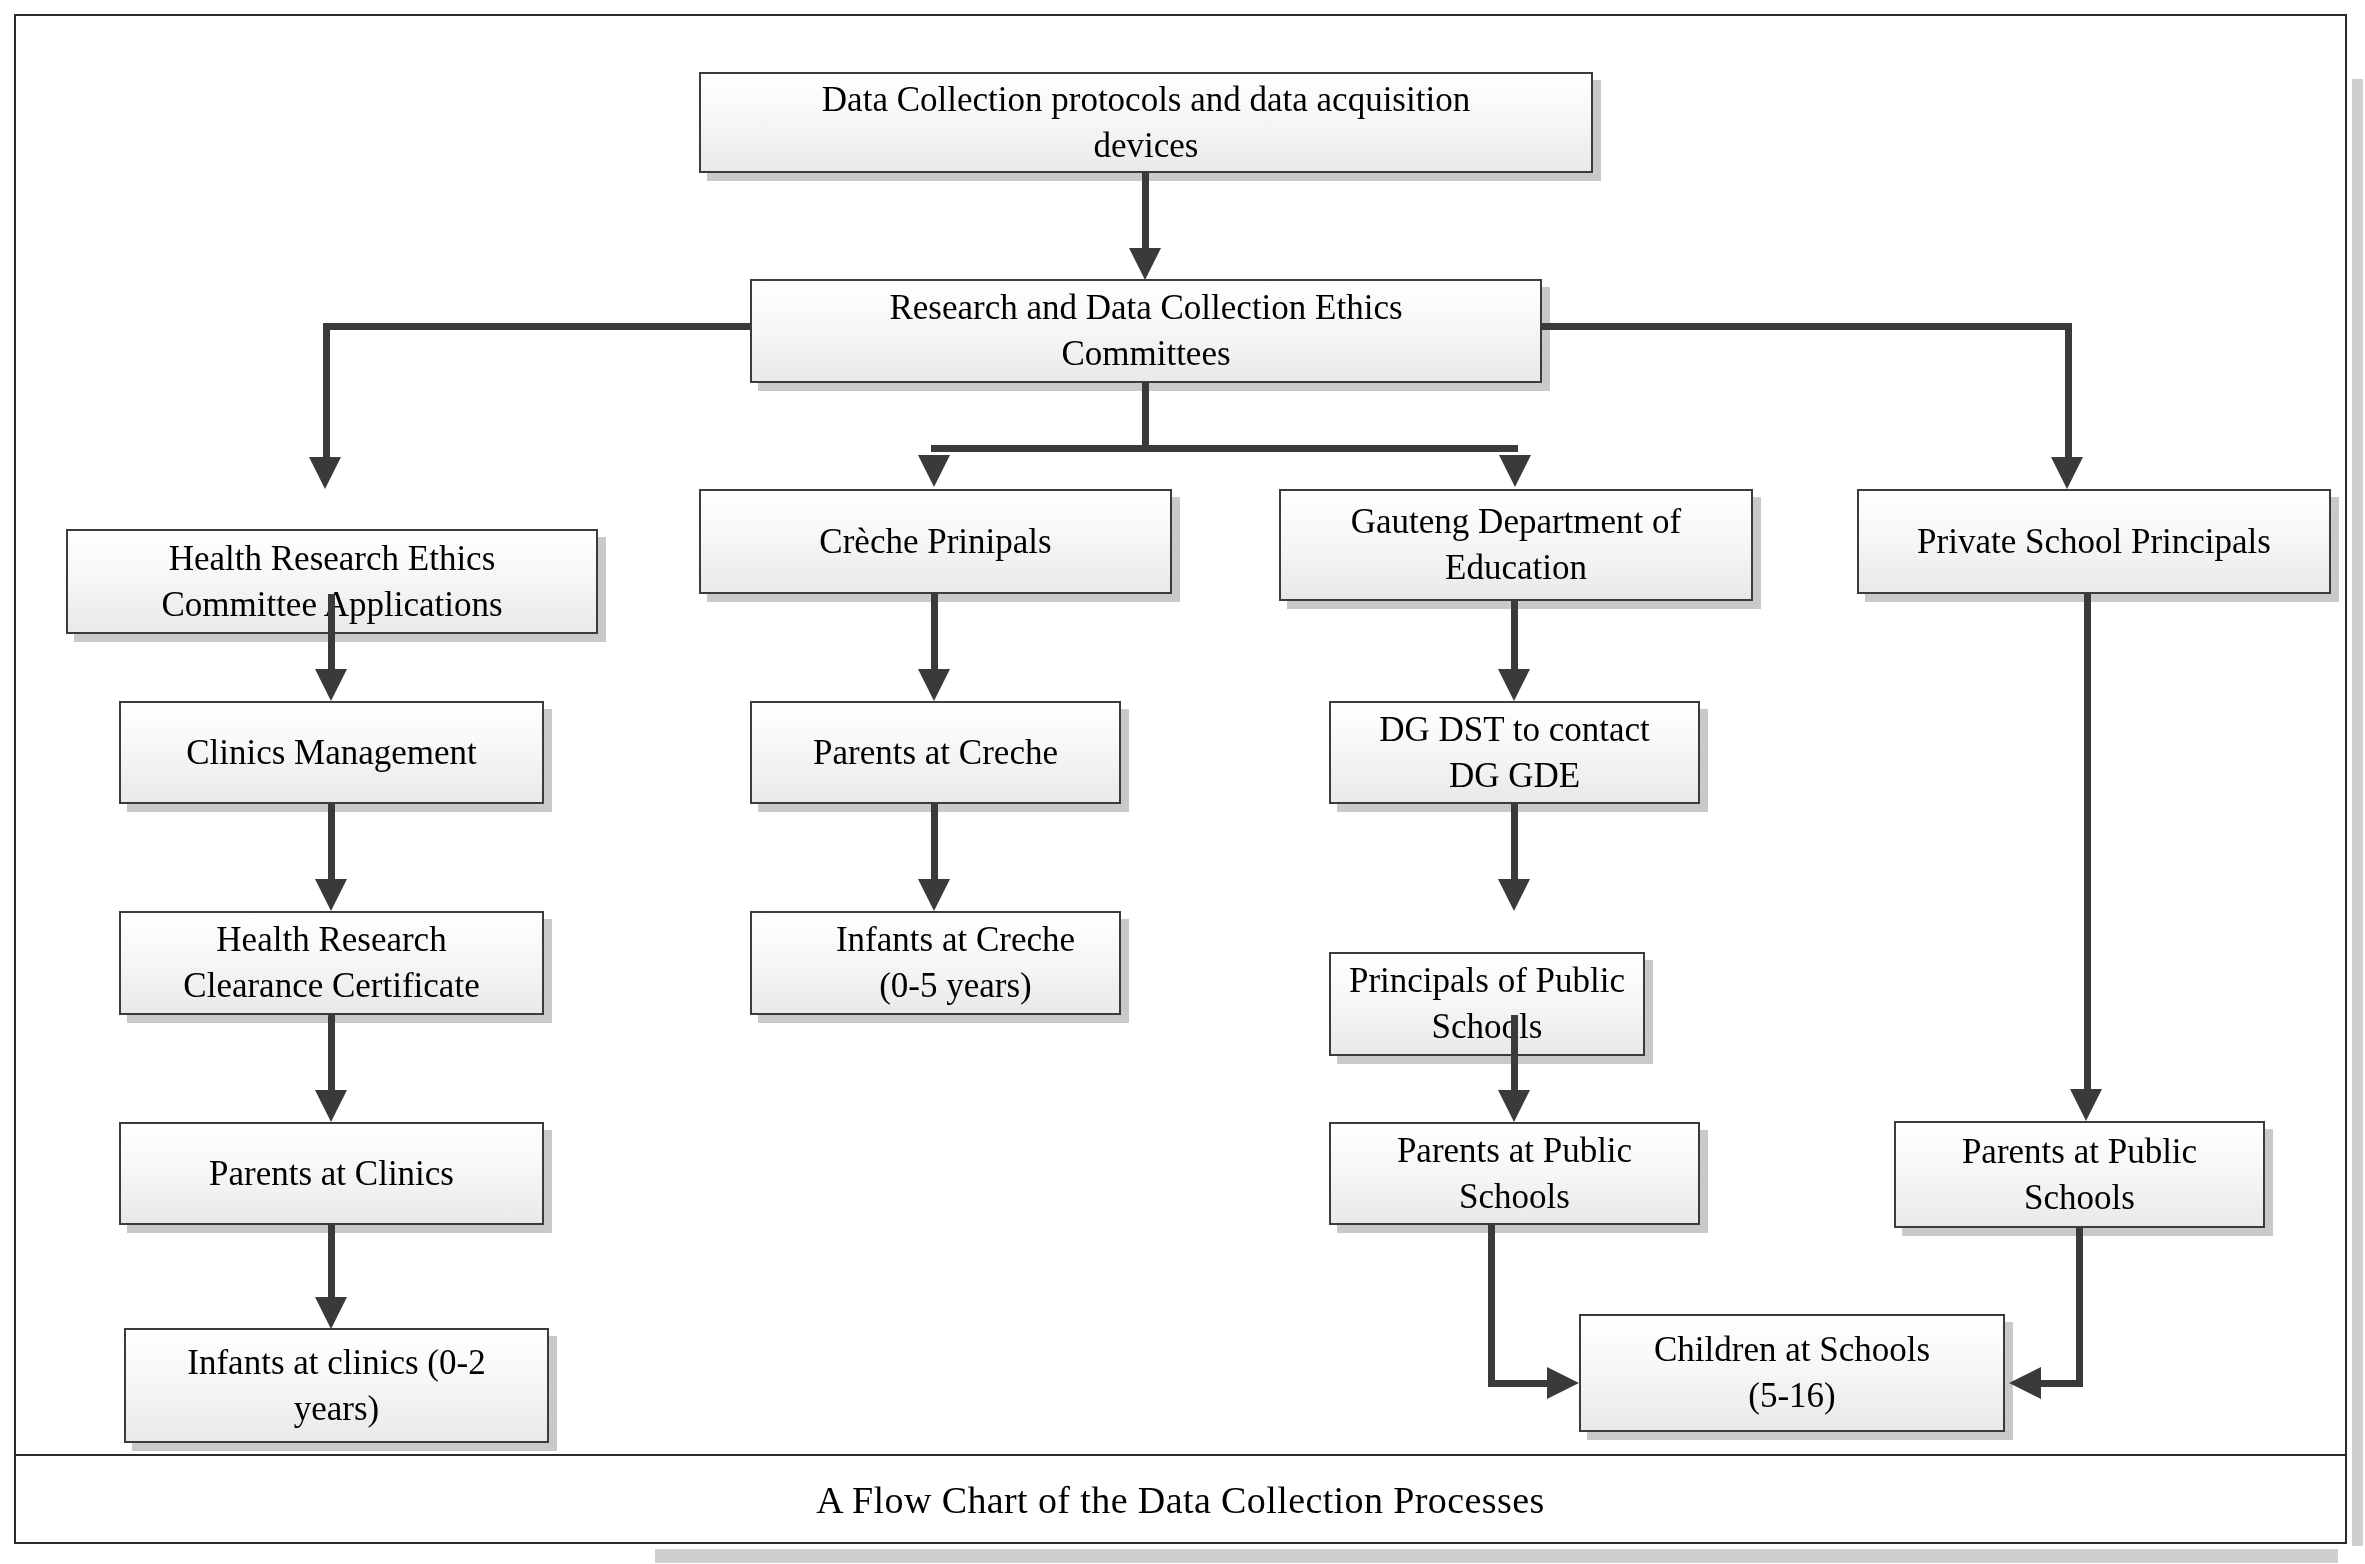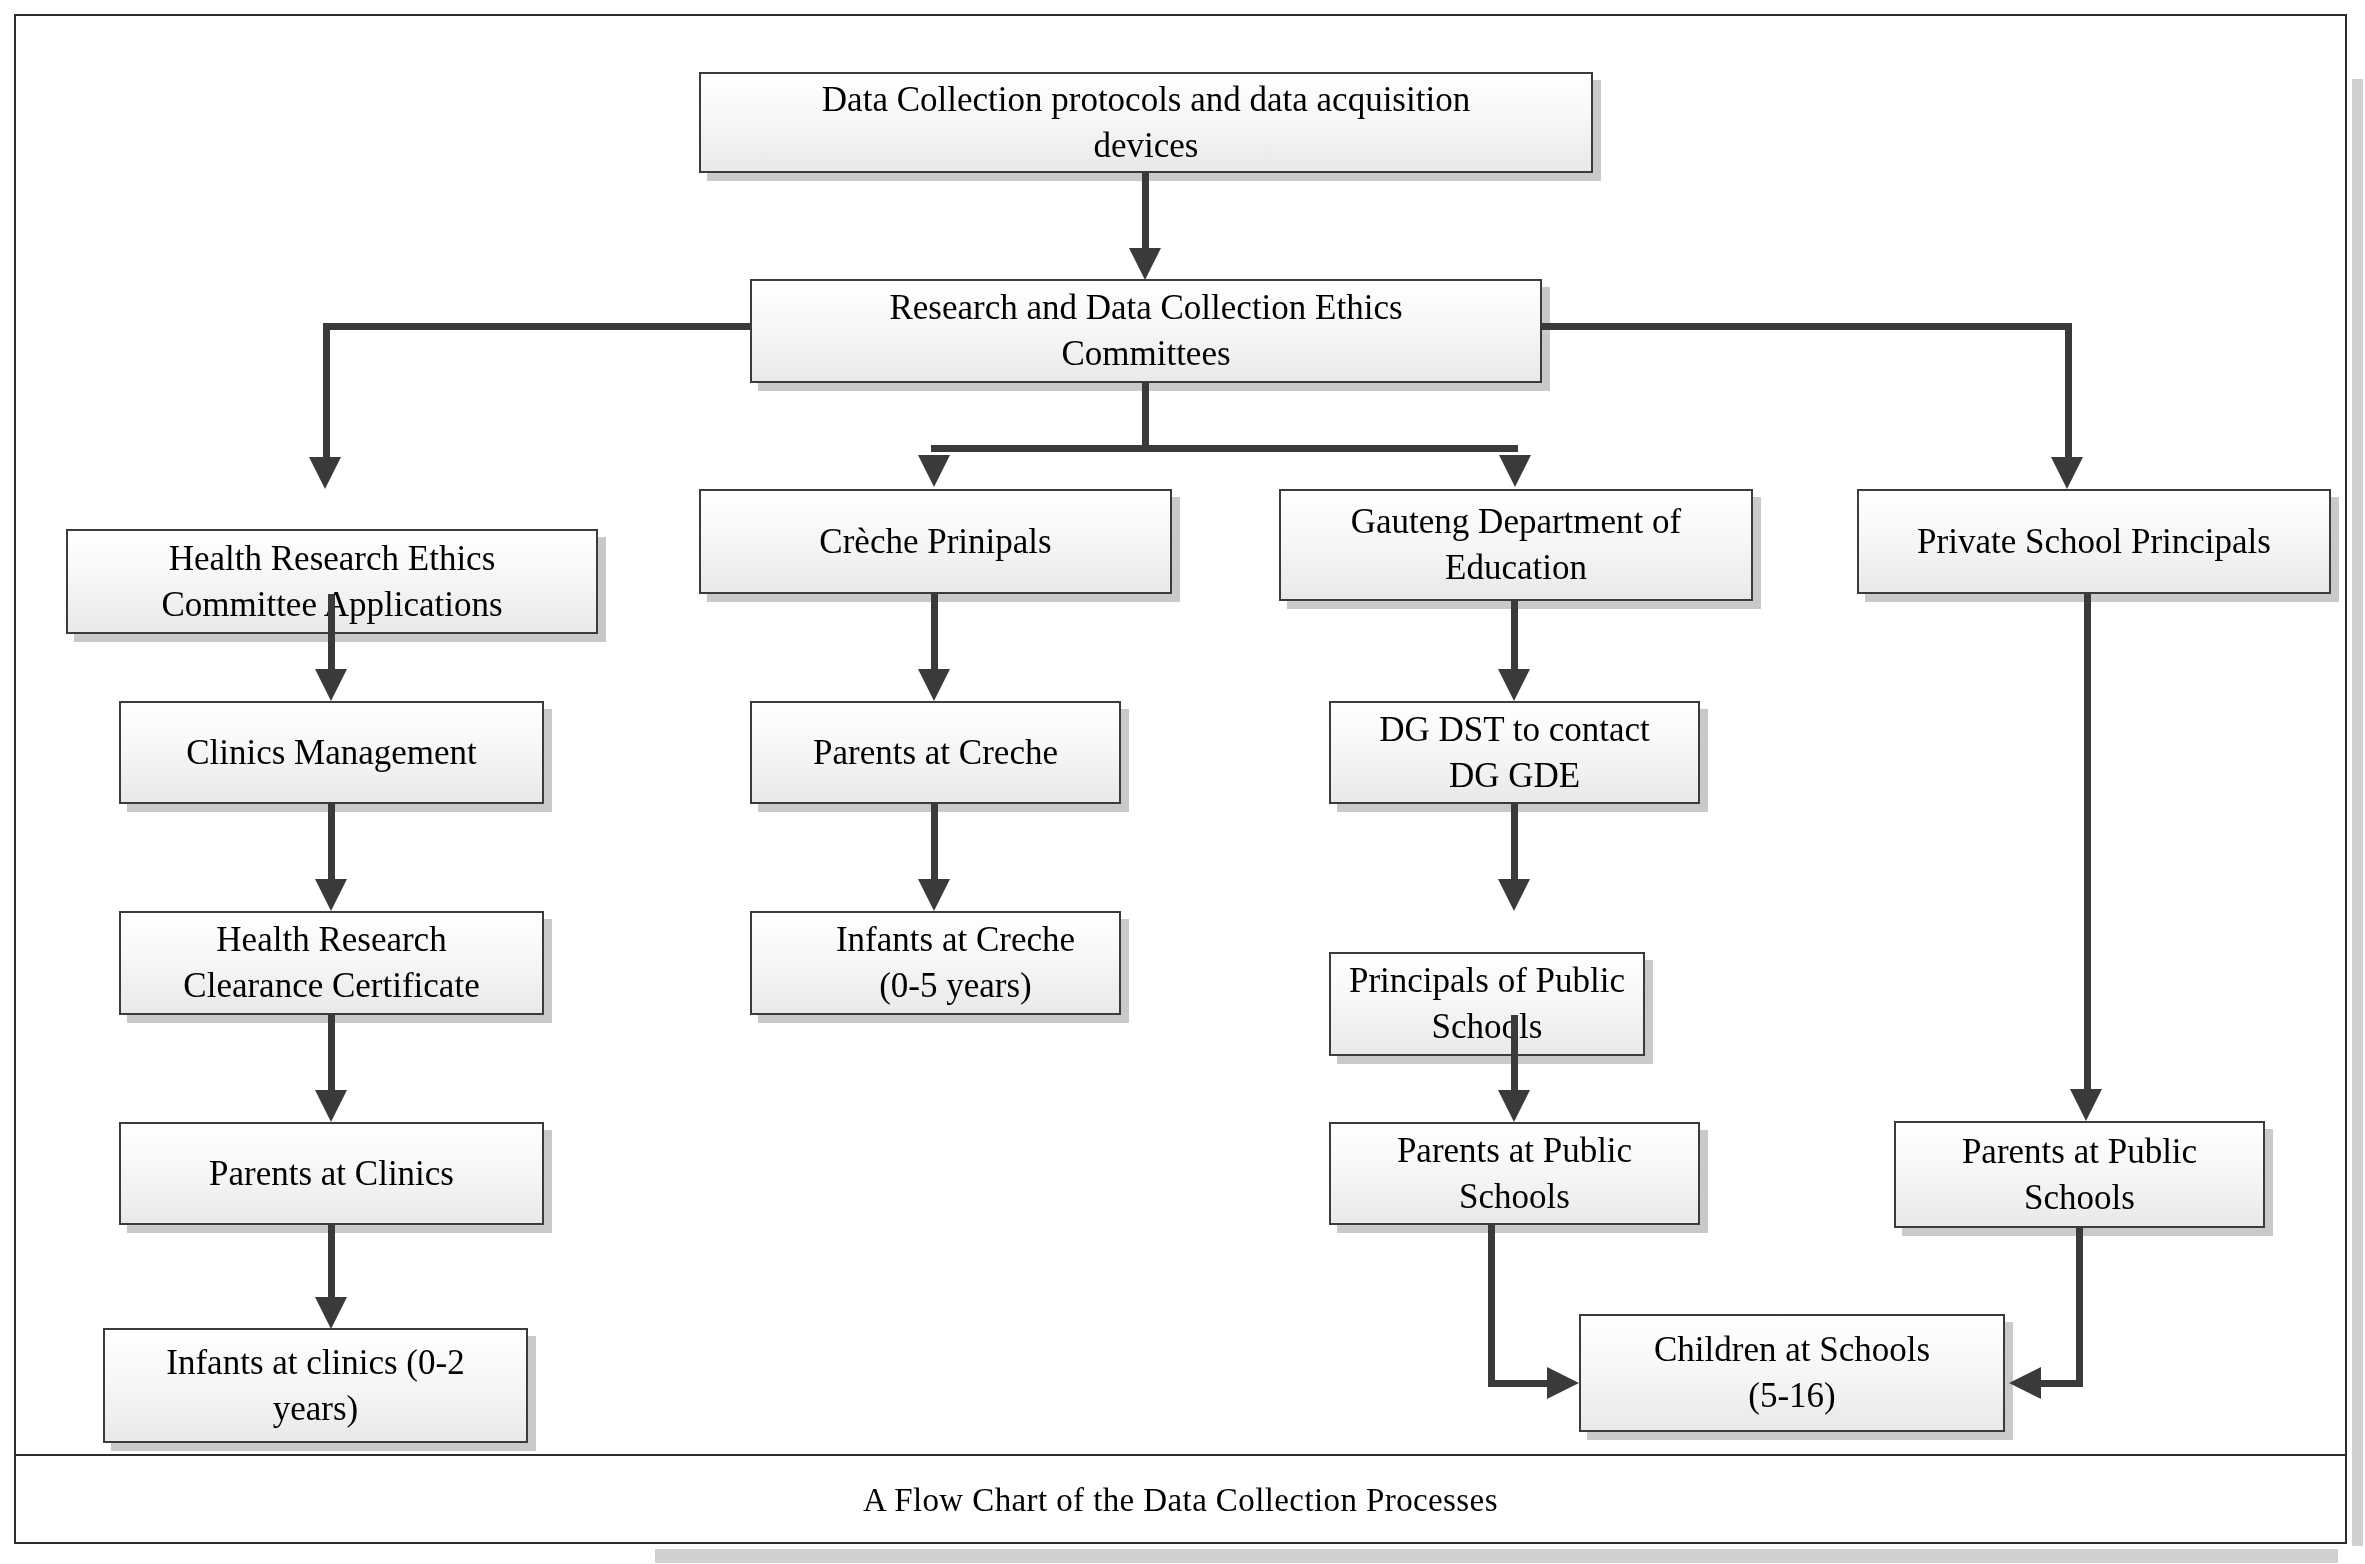"Infants at clinics (0-2" #n-infants-clinics { left: 103px -> 124px }
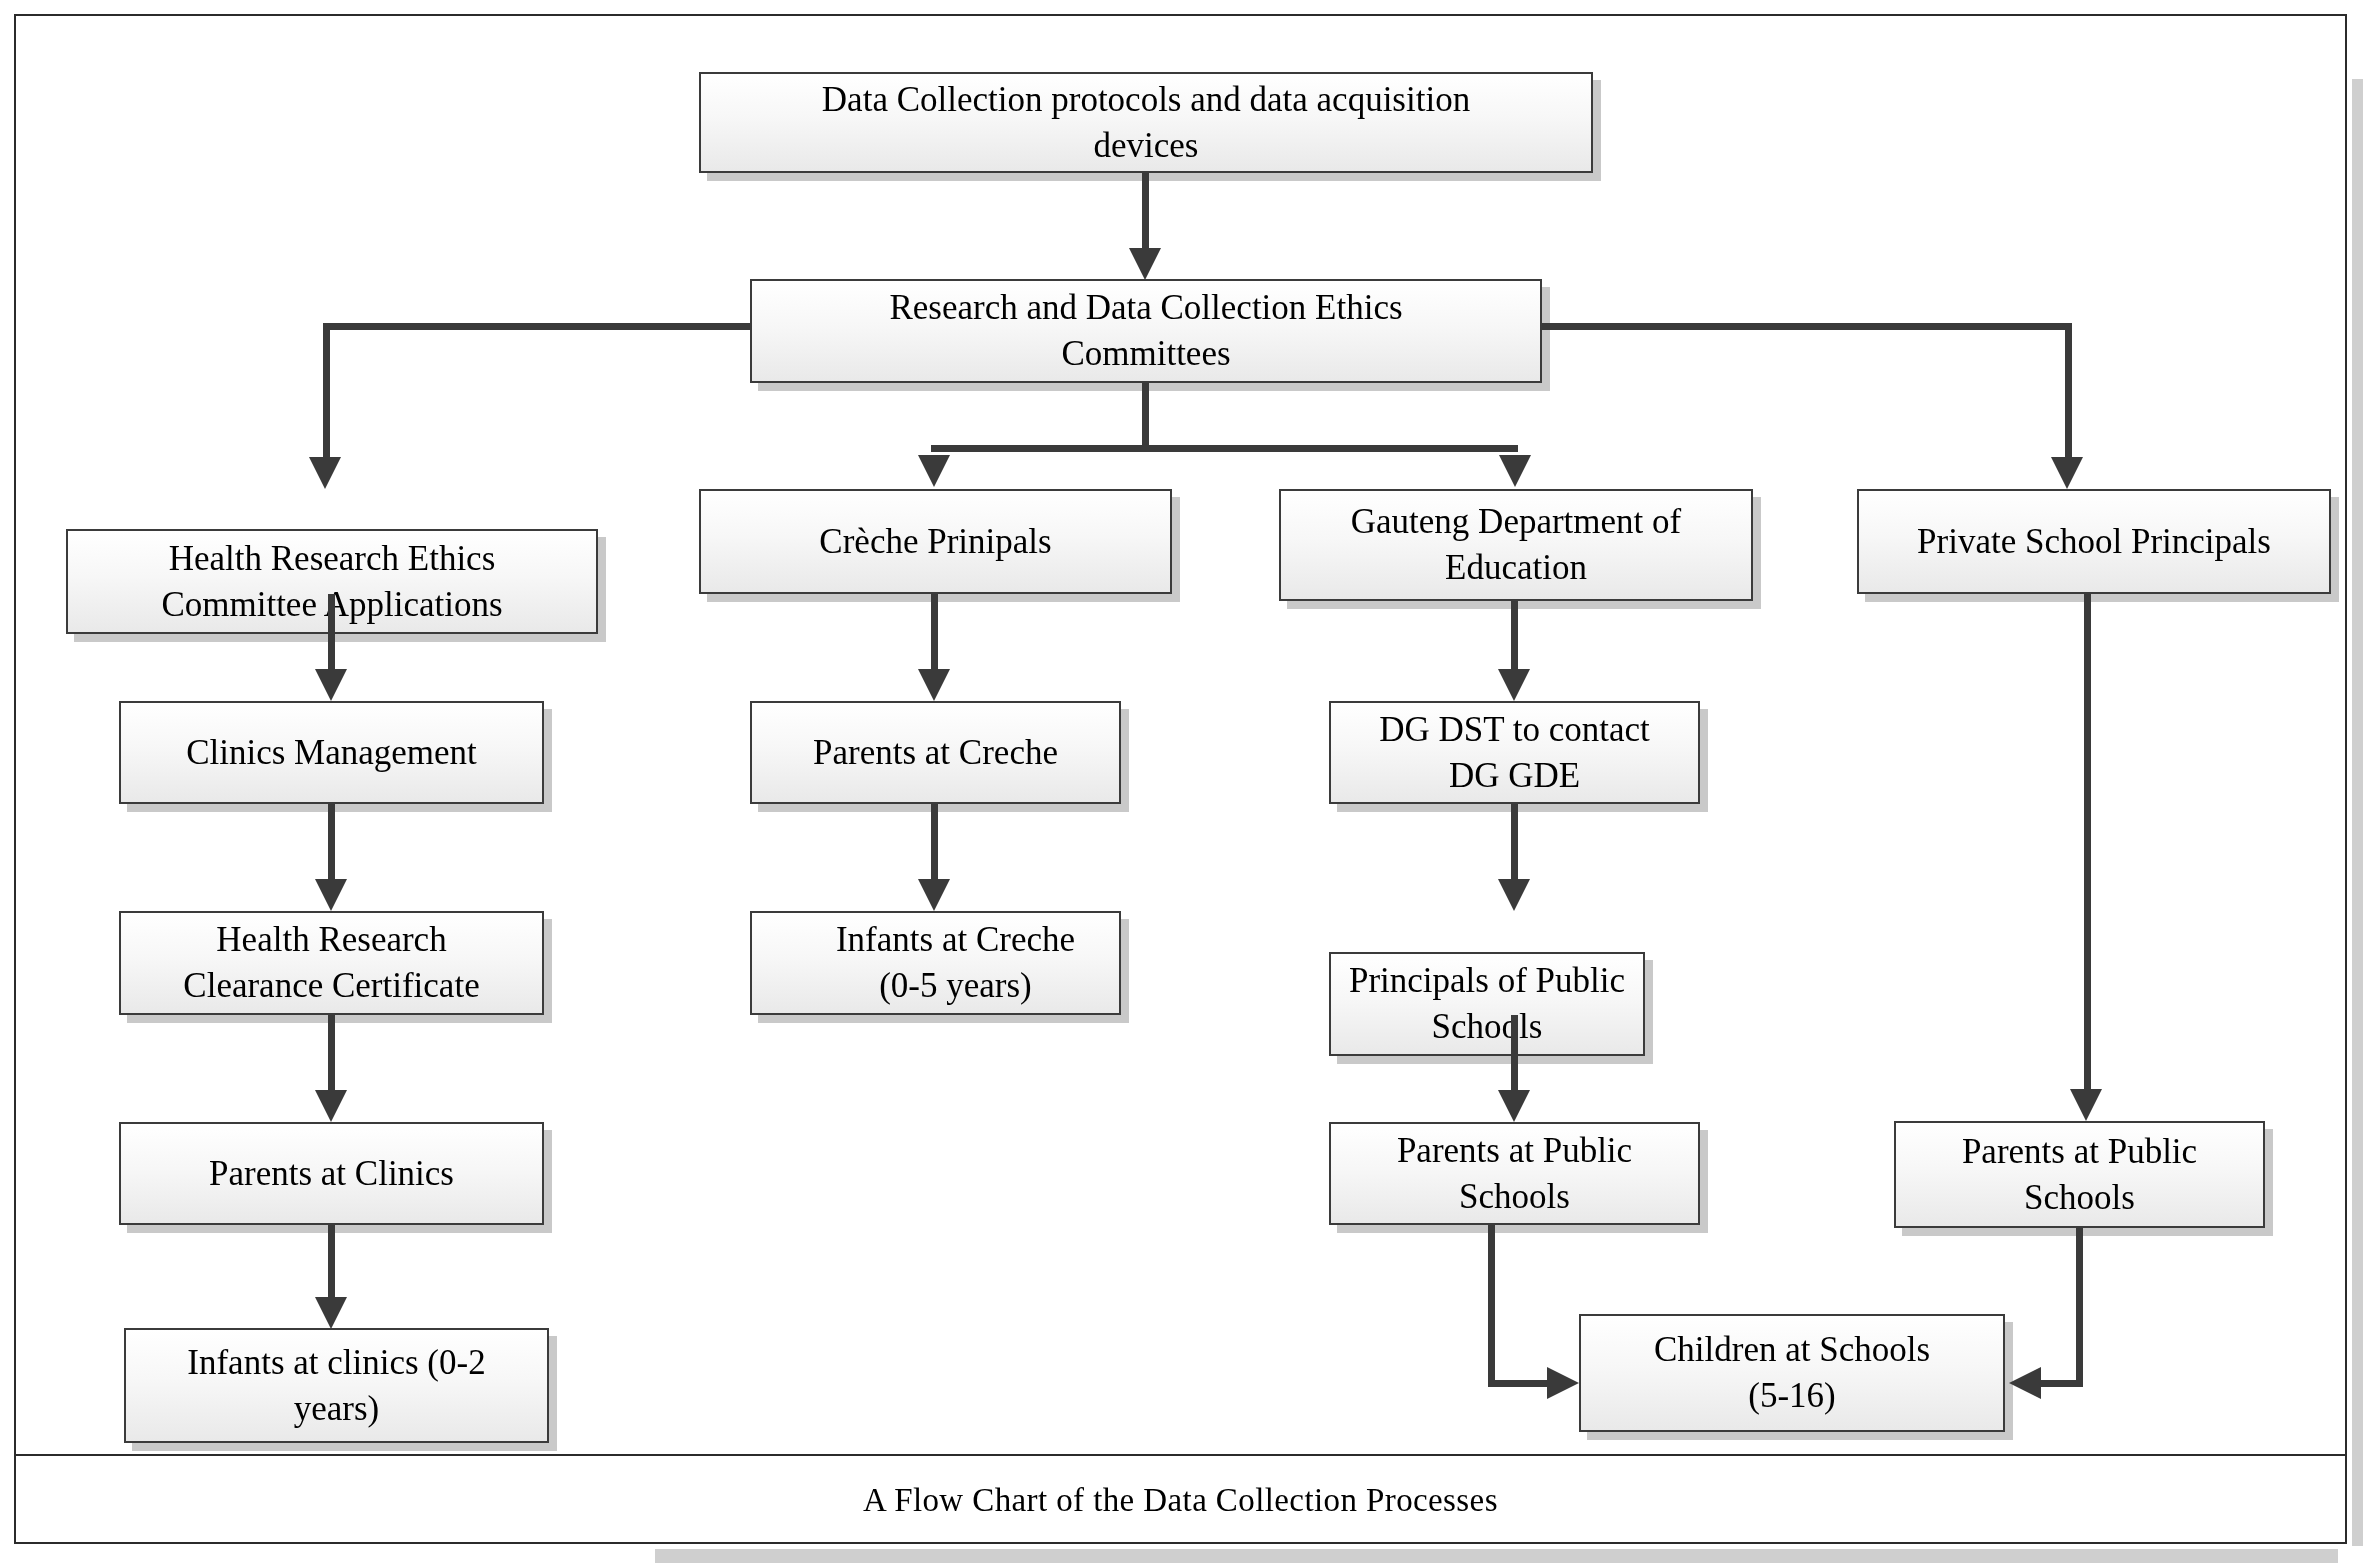"A Flow Chart of the" #caption-band span { font-size: 33px -> 38px }
